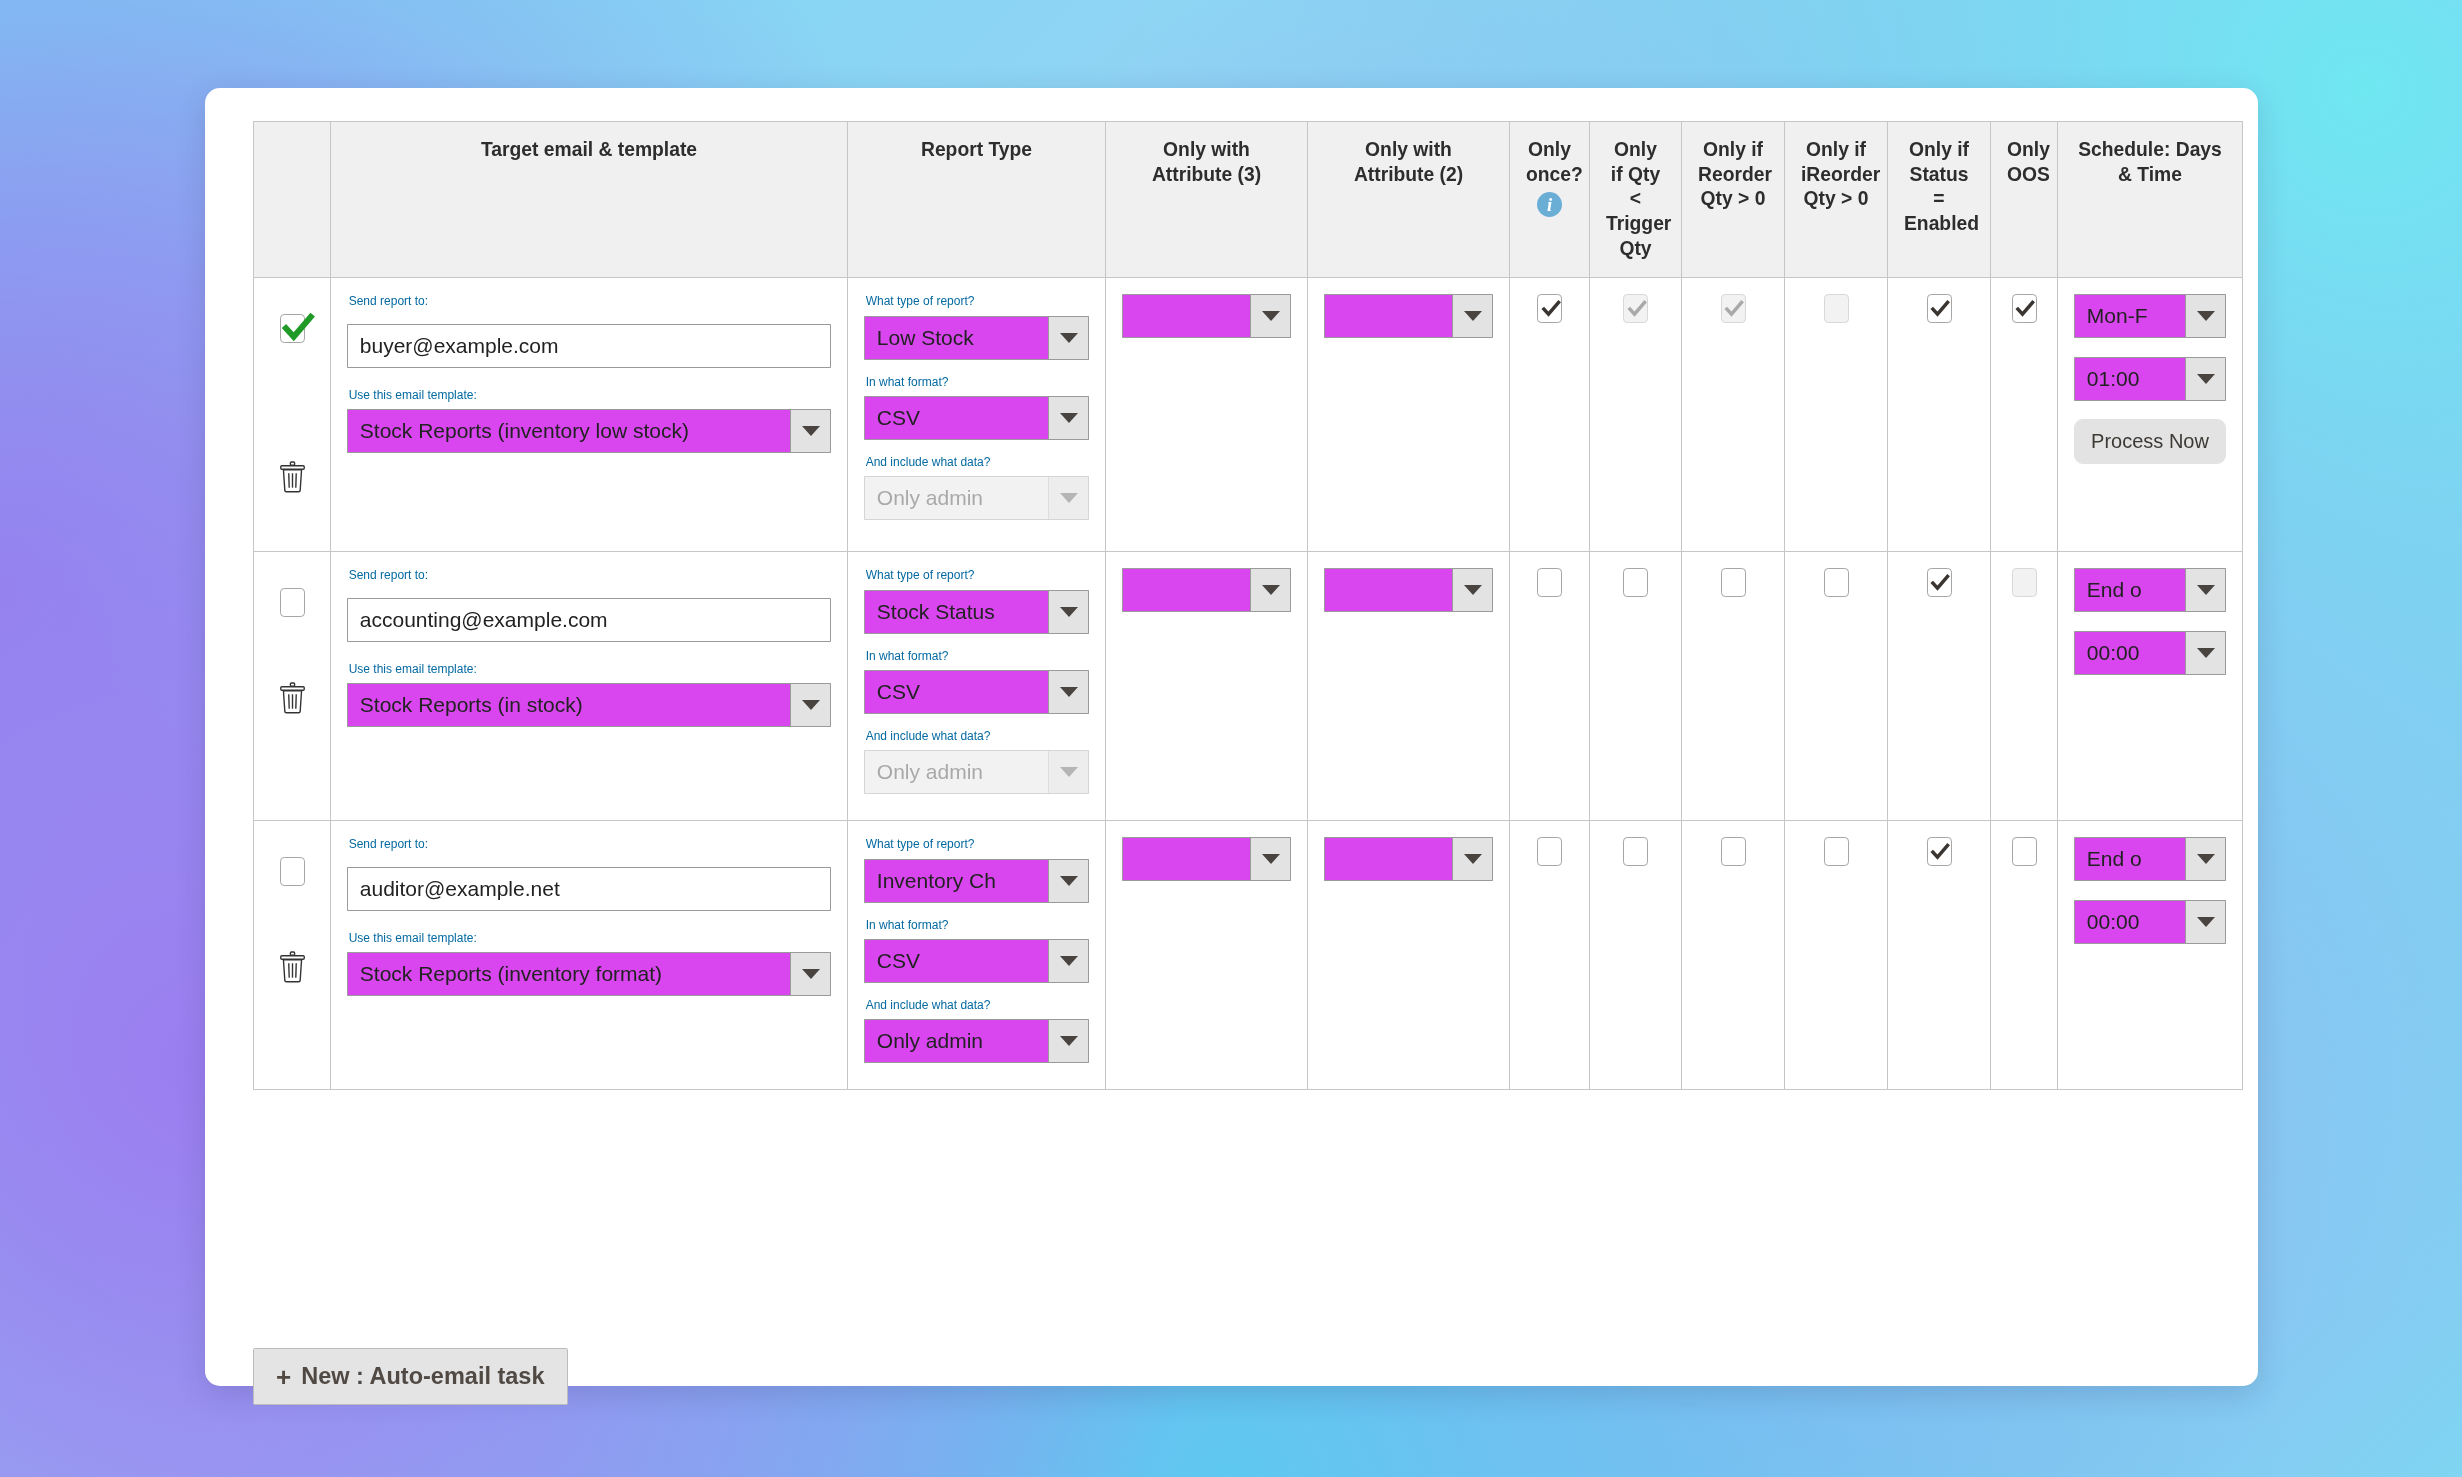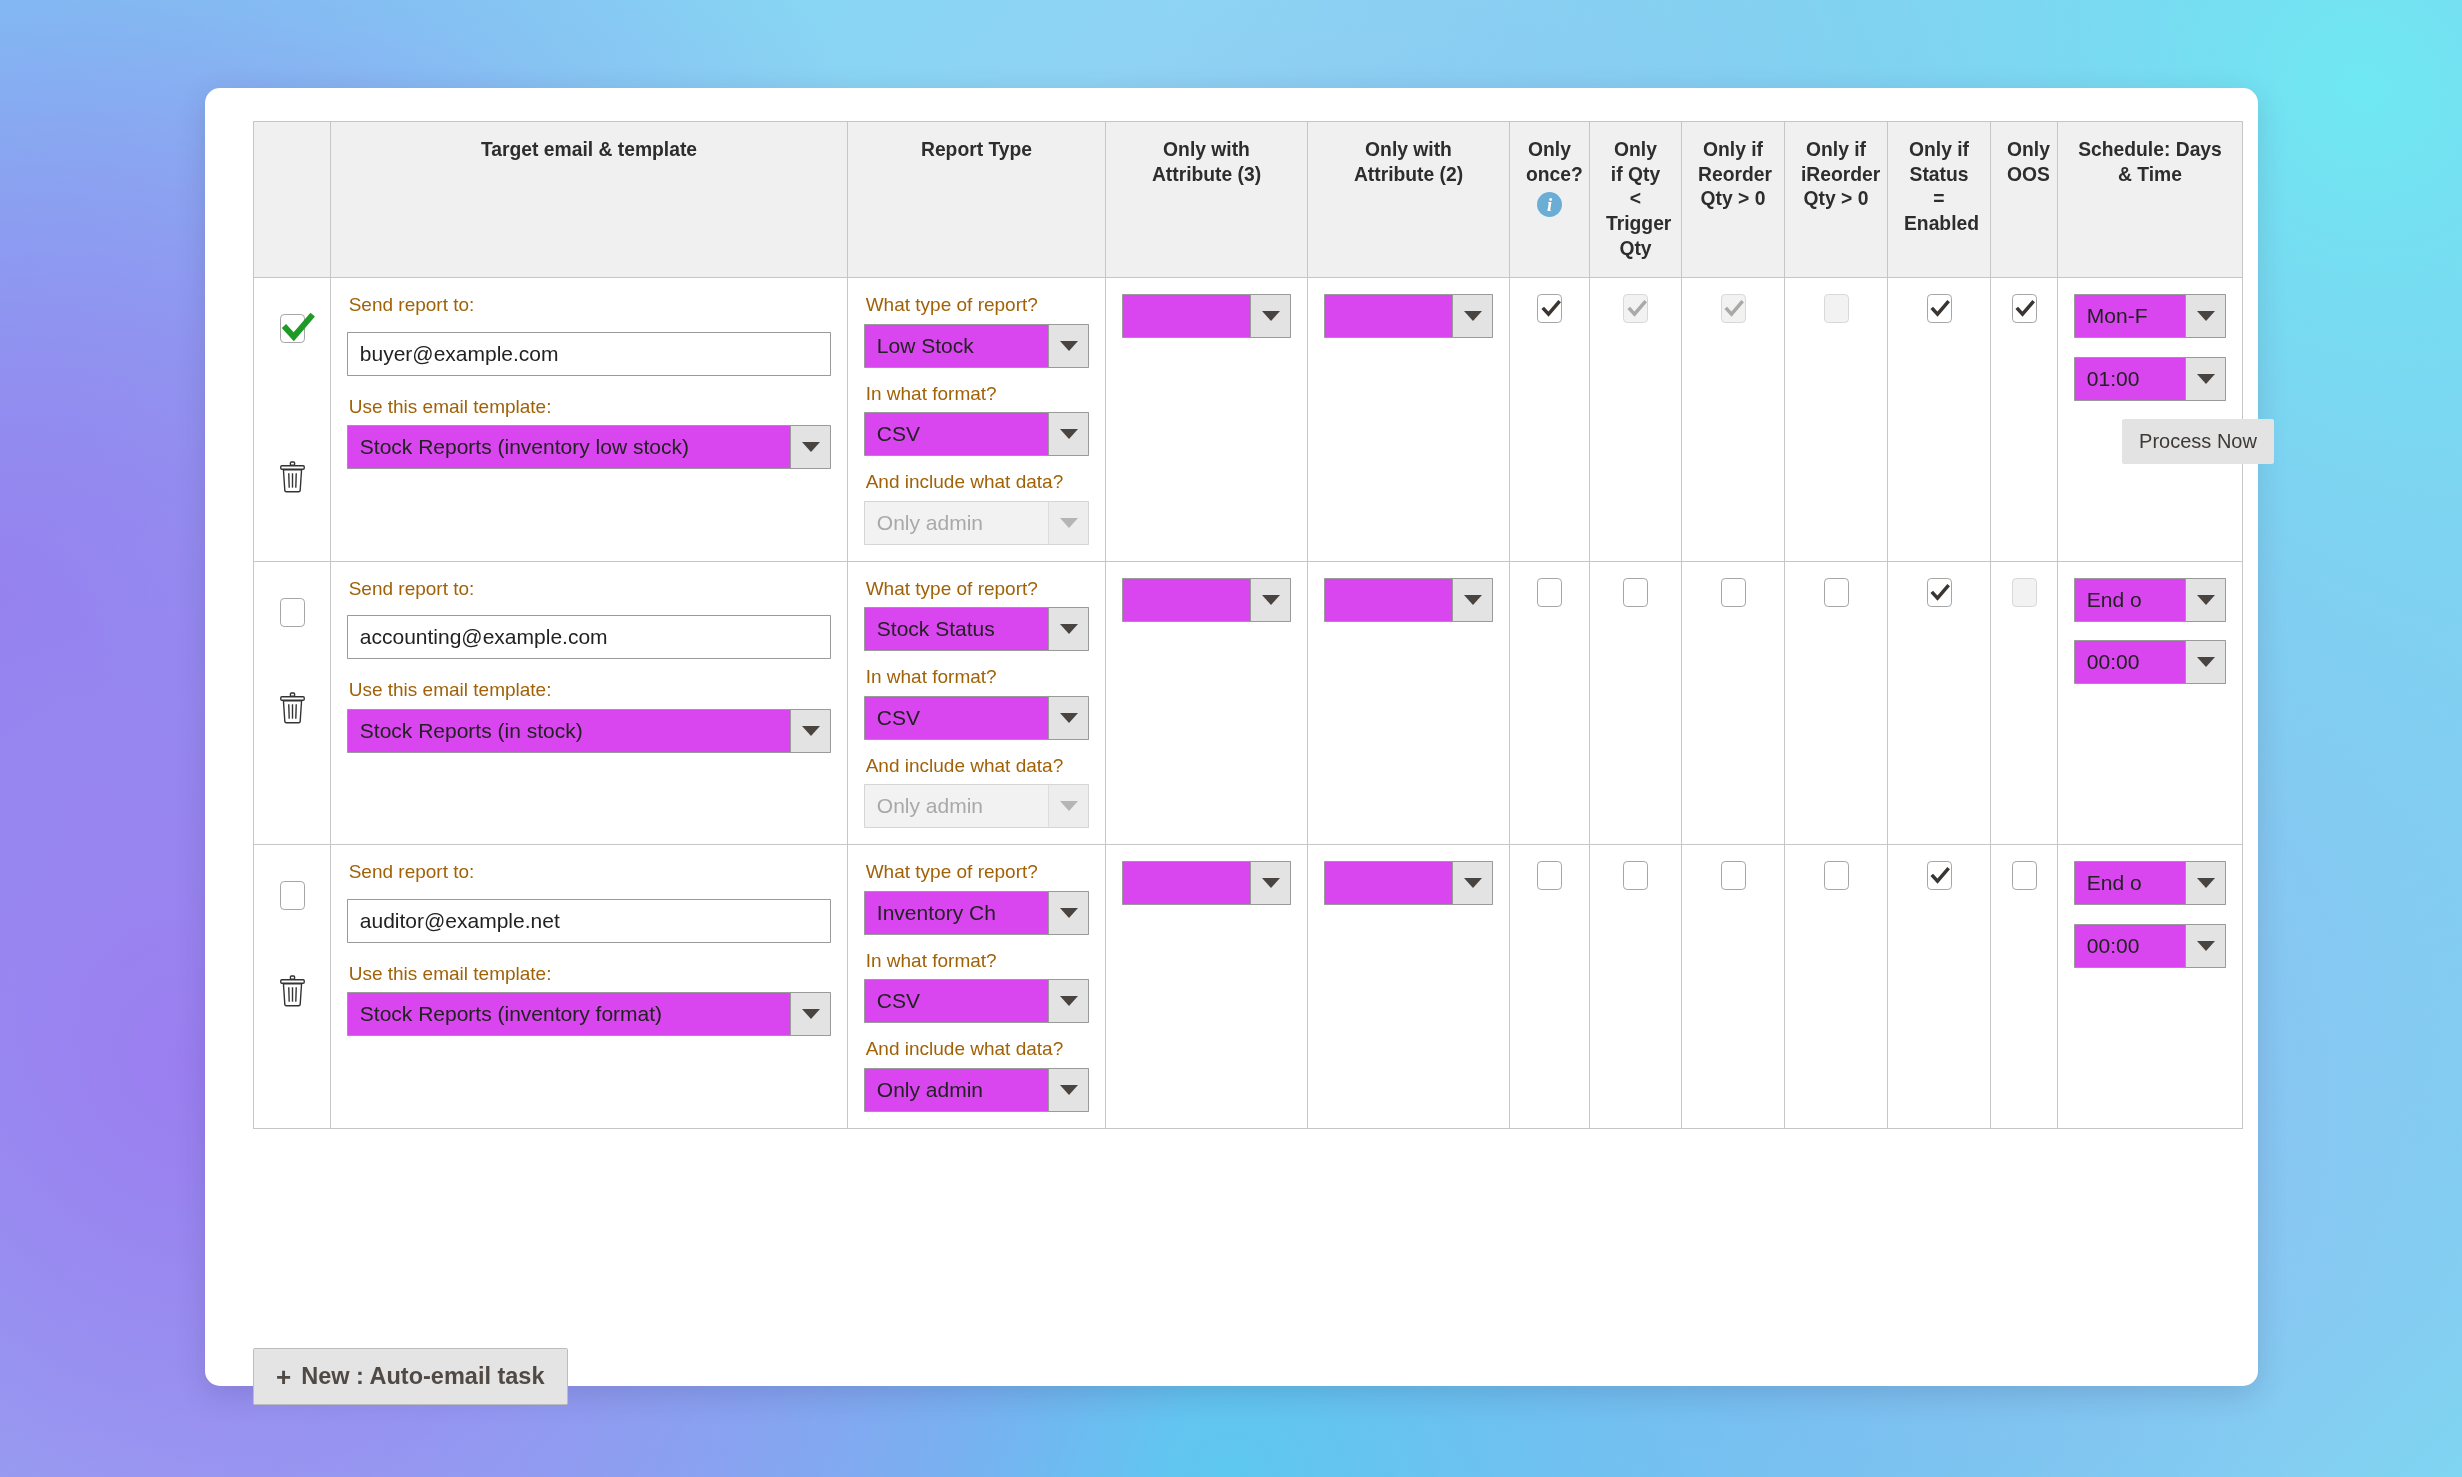"Send report to:" .flabel { color: #a16207 -> #0369a1; font-size: 19px -> 12px }
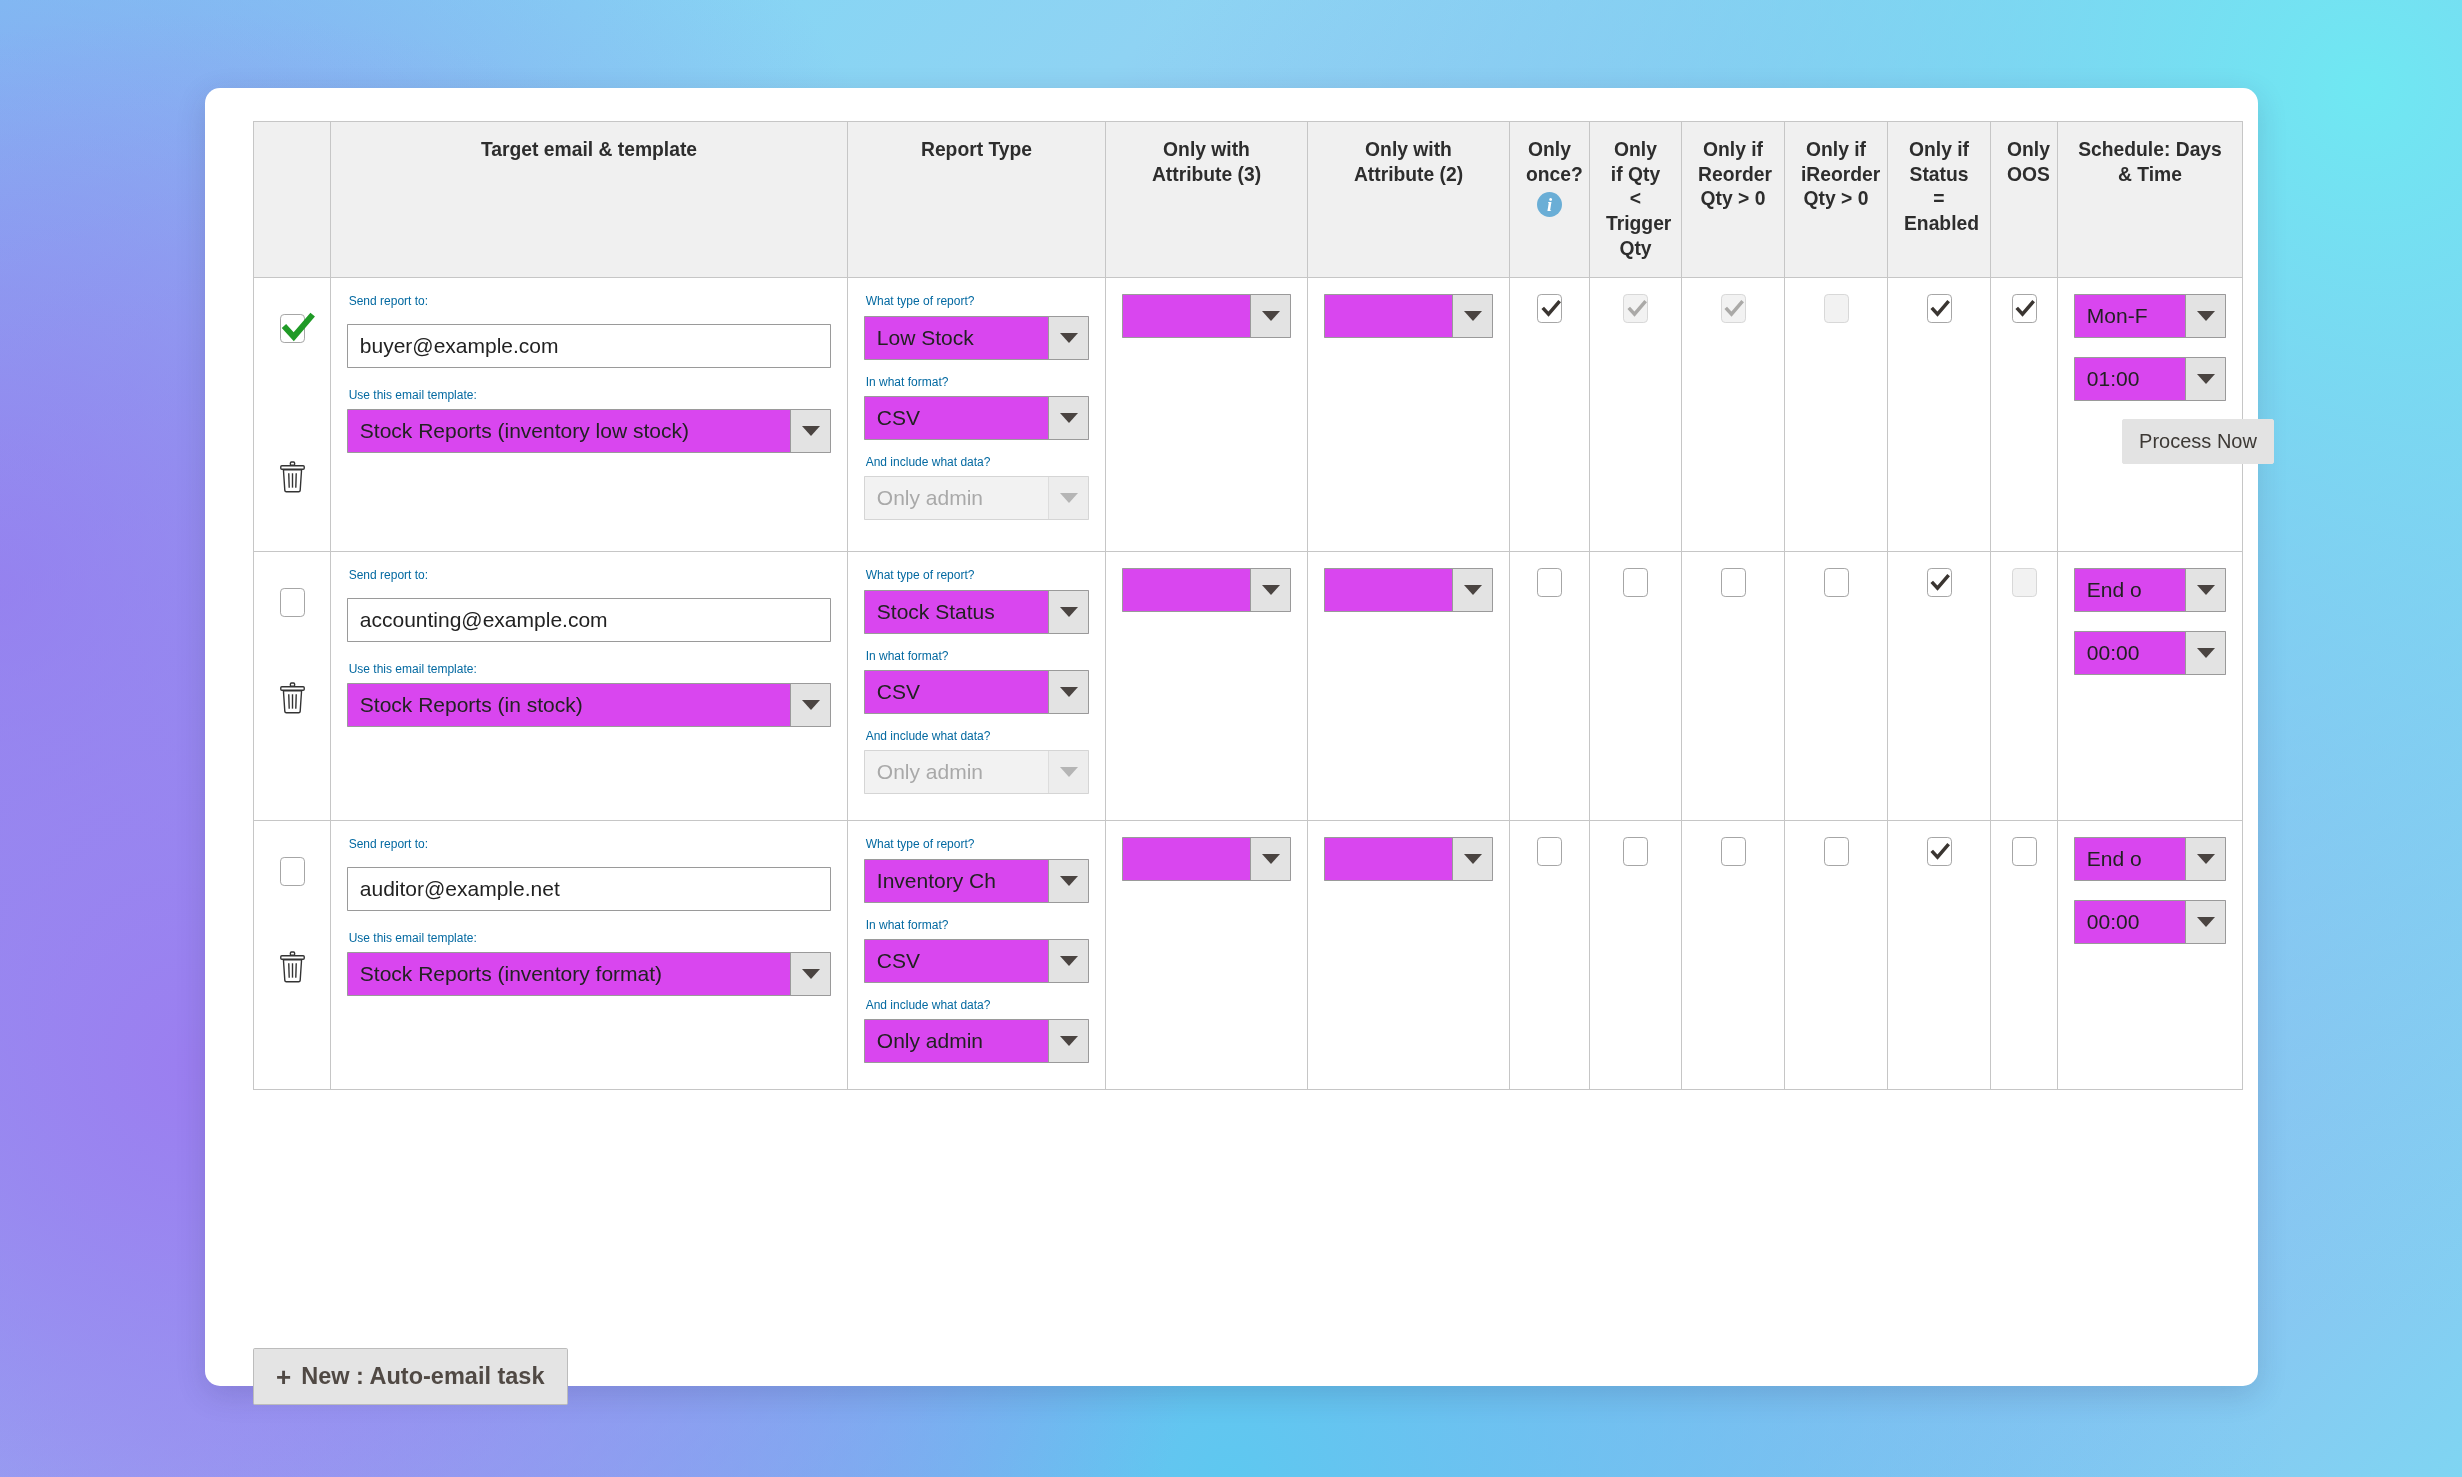"Process Now" .btn-process { border-radius: 2px -> 9px; margin-left: 48px -> none }
